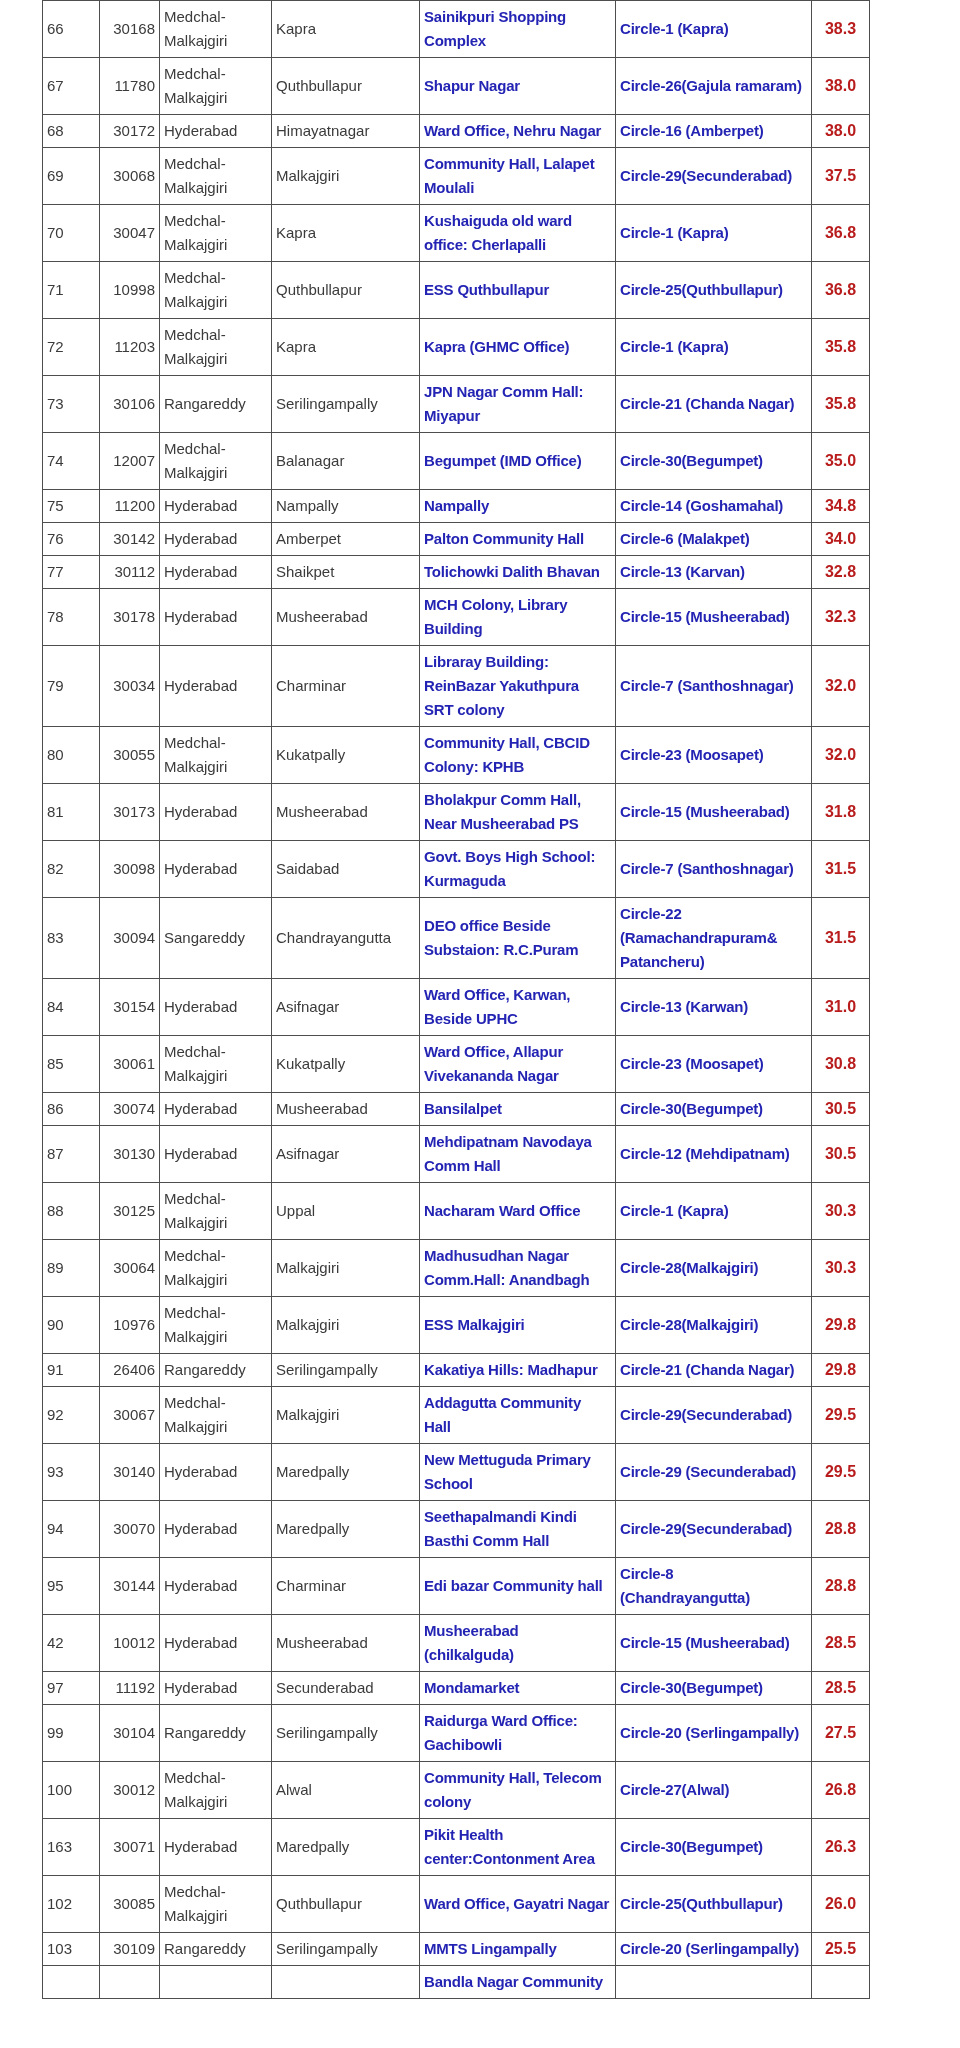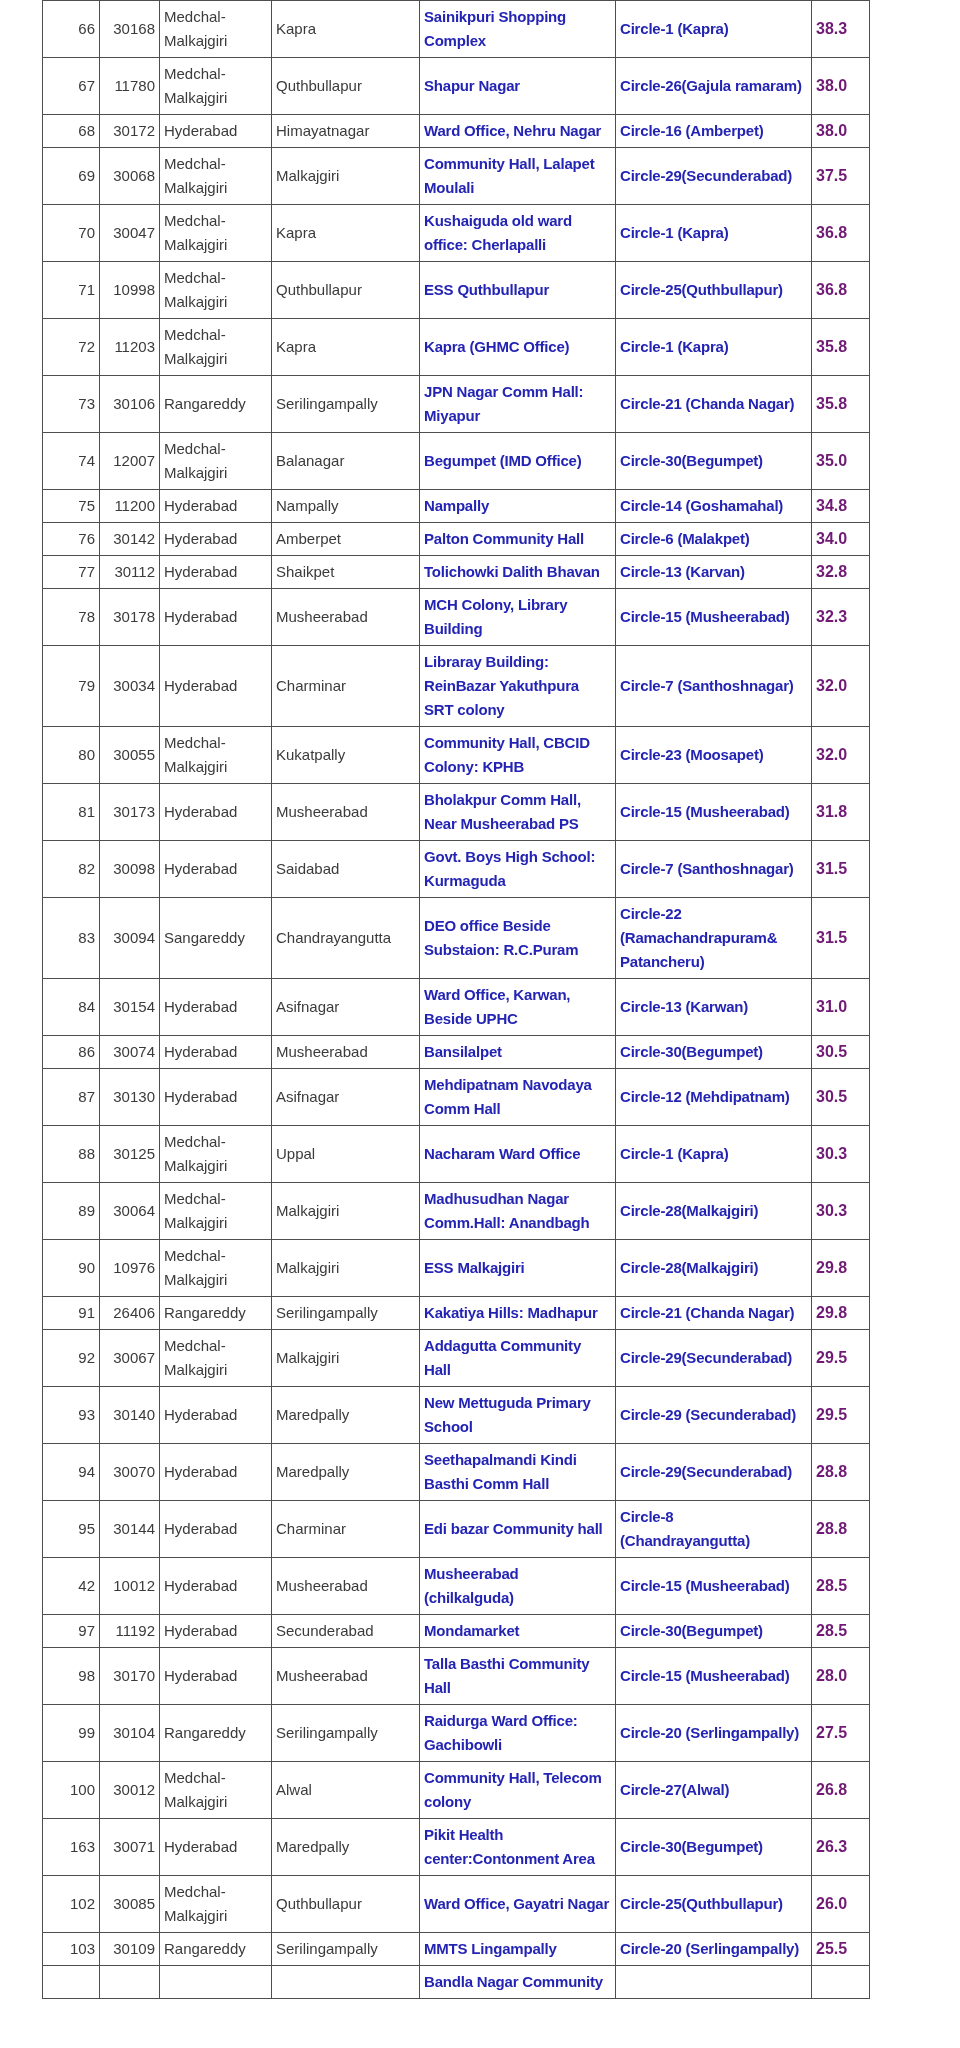"66" td.col-num { text-align: right -> left }
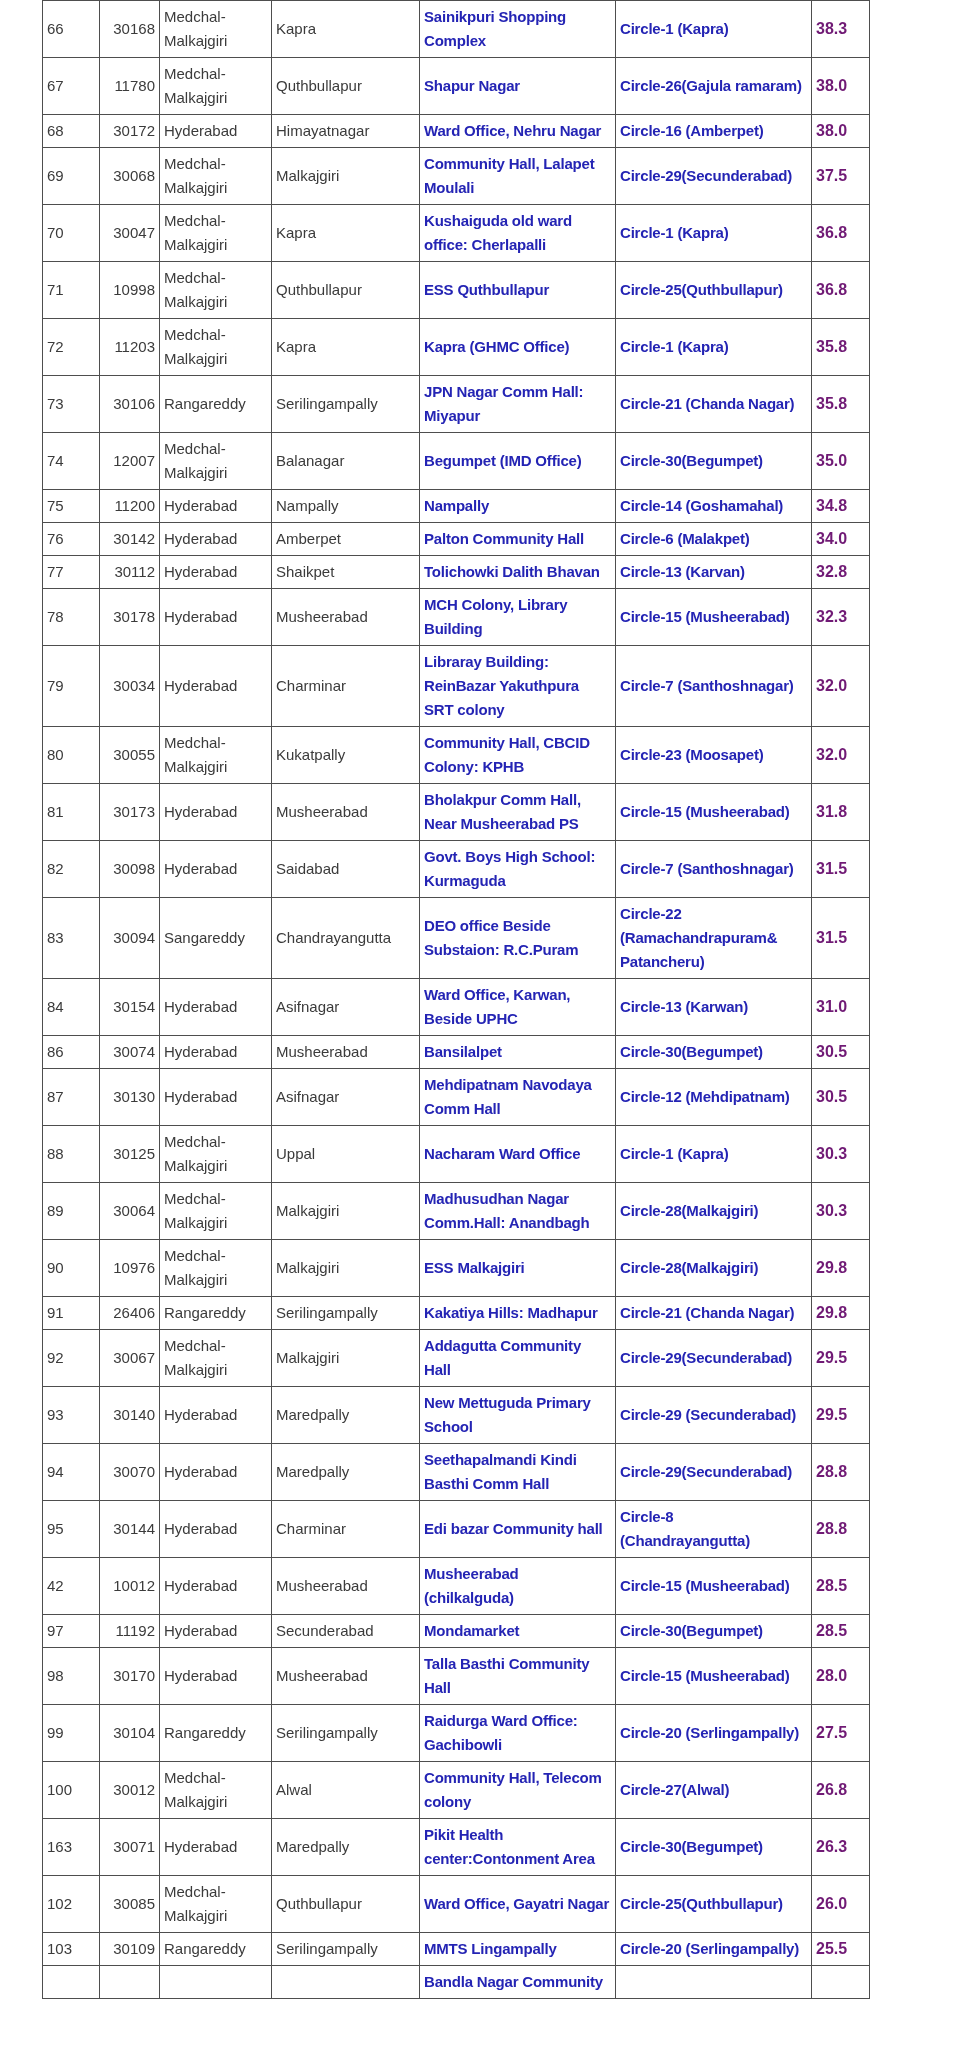"38.3" td.col-value { color: #701a75 -> #b91c1c; text-align: left -> center }
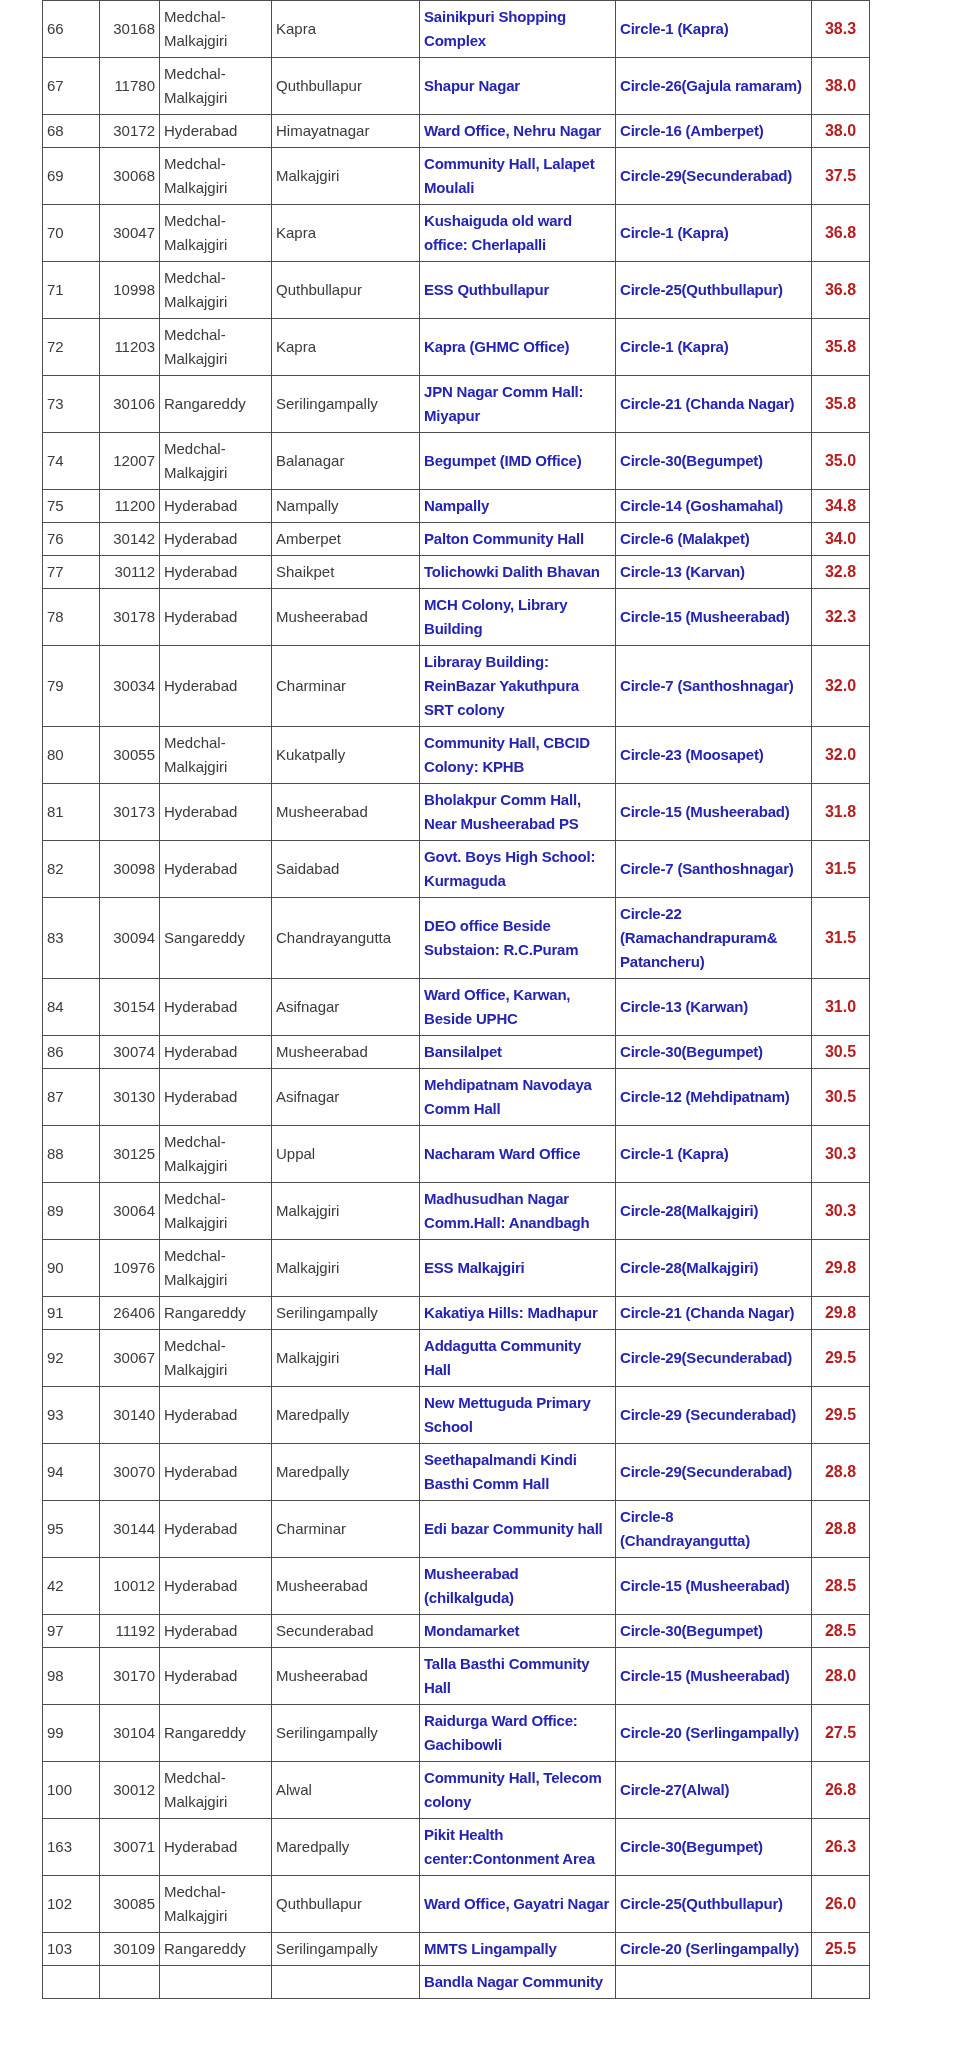"85" tr { html: none -> <tr> <td>85</td> <td>30061</td> <td>Medchal-Malkajgiri</td> <td>Kukatpally</td> <td>Ward Office, Allapur Vivekananda Nagar</td> <td>Circle-23 (Moosapet)</td> <td>30.8</td> </tr> }
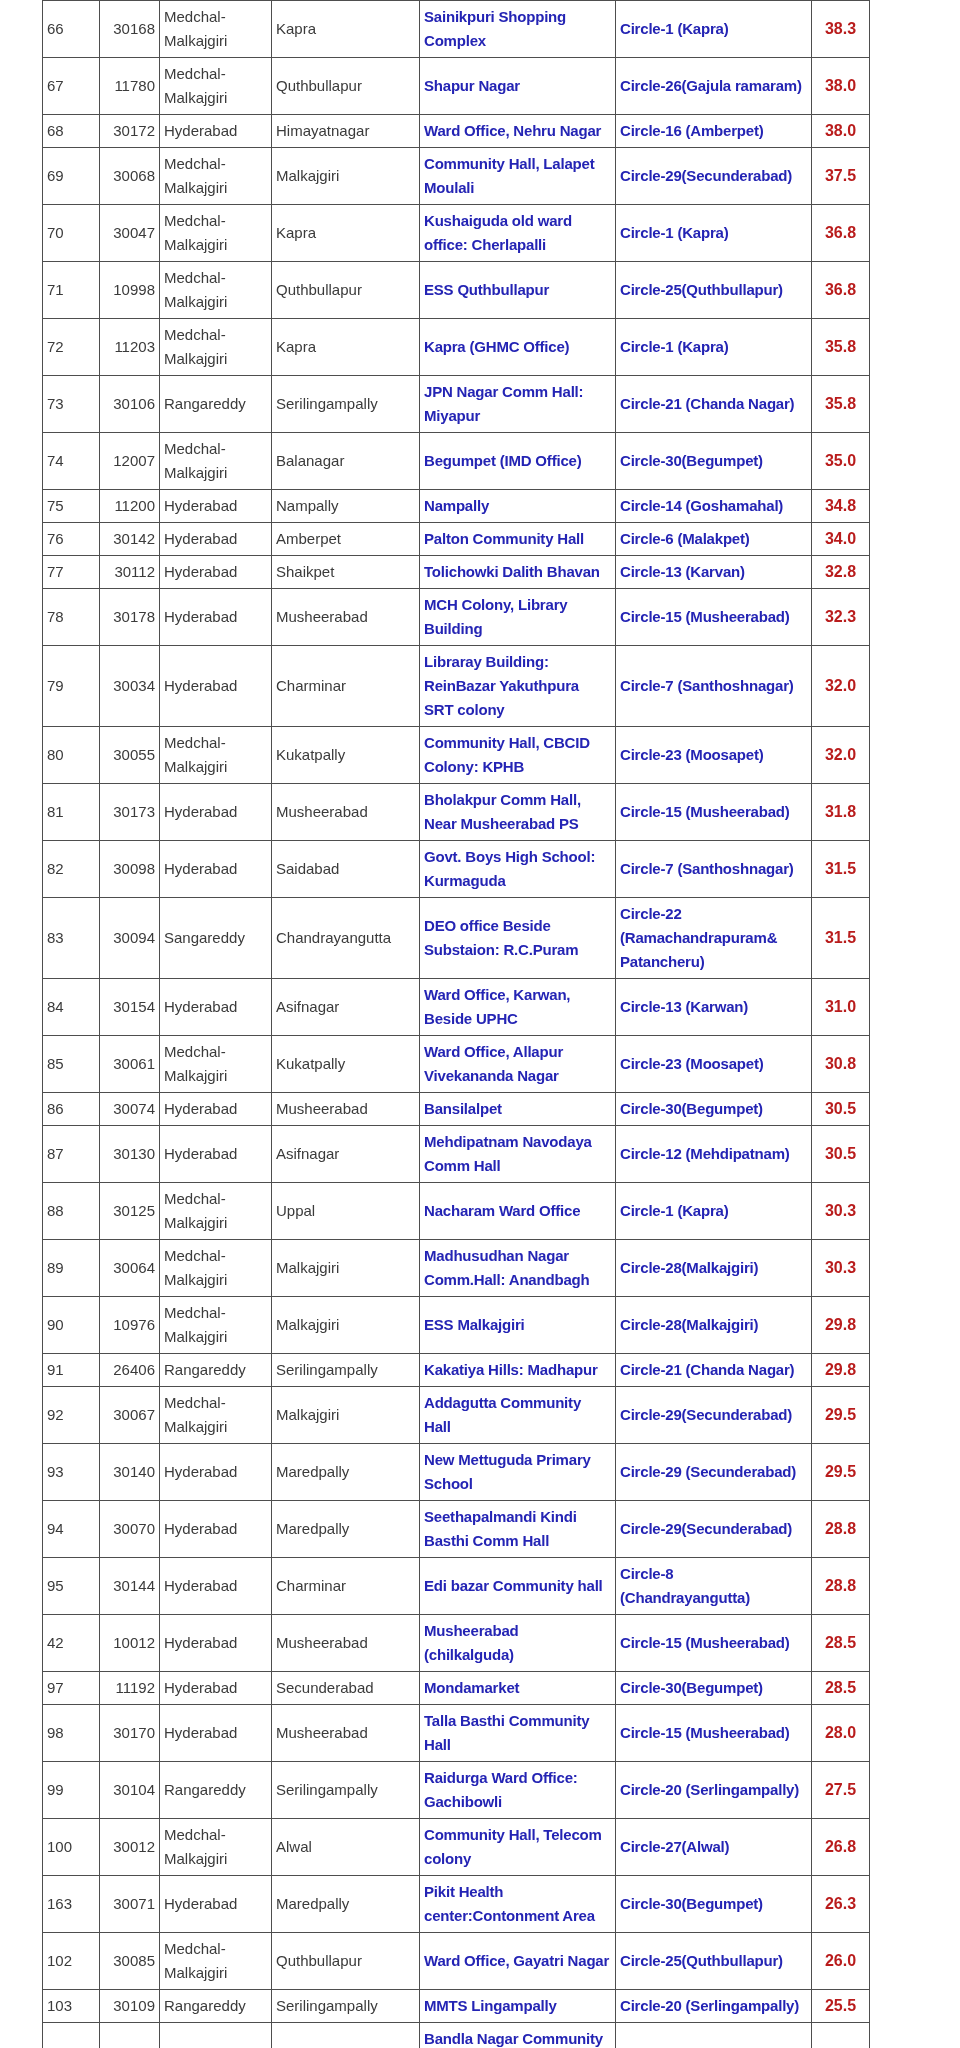"98" tr { html: <tr> <td>98</td> <td>30170</td> <td>Hyderabad</td> <td>Musheerabad</td> <td>Talla Basthi Community Hall</td> <td>Circle-15 (Musheerabad)</td> <td>28.0</td> </tr> -> none }
